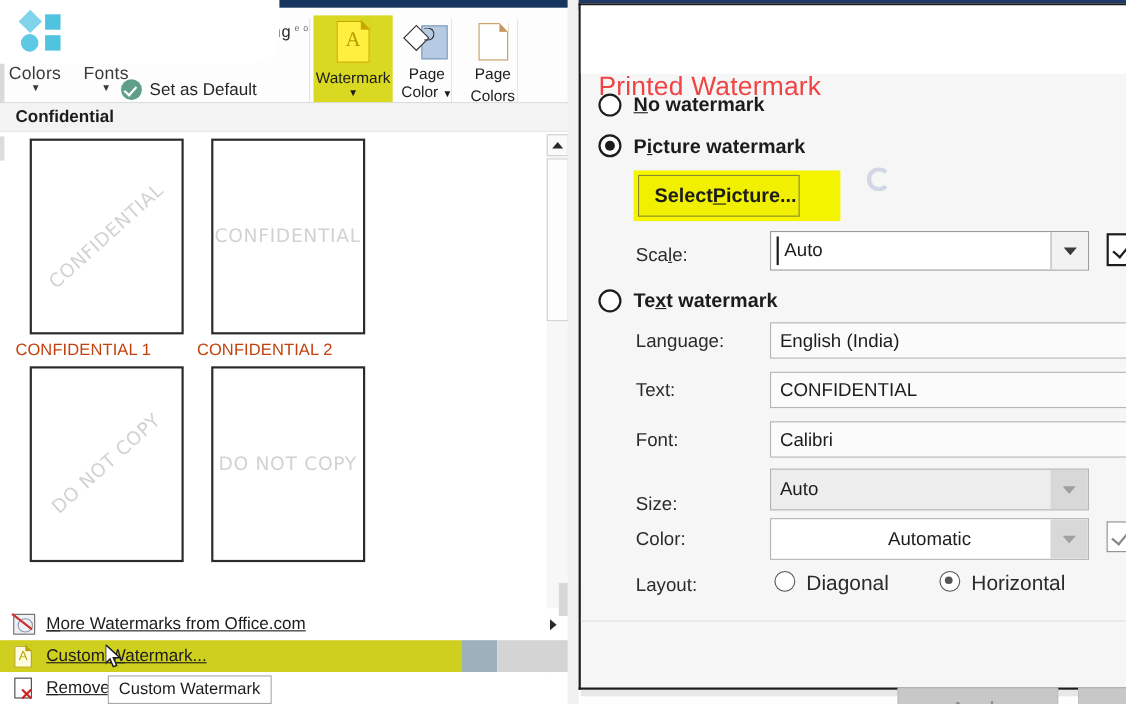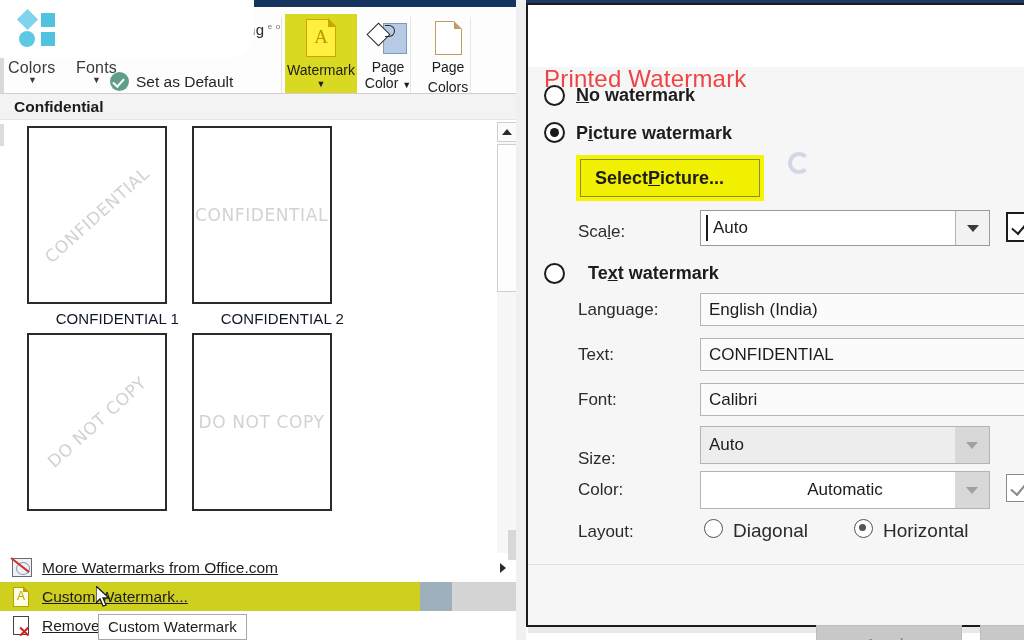"Select icture..." div.sel-picture-btn { width: 180px -> 147px }
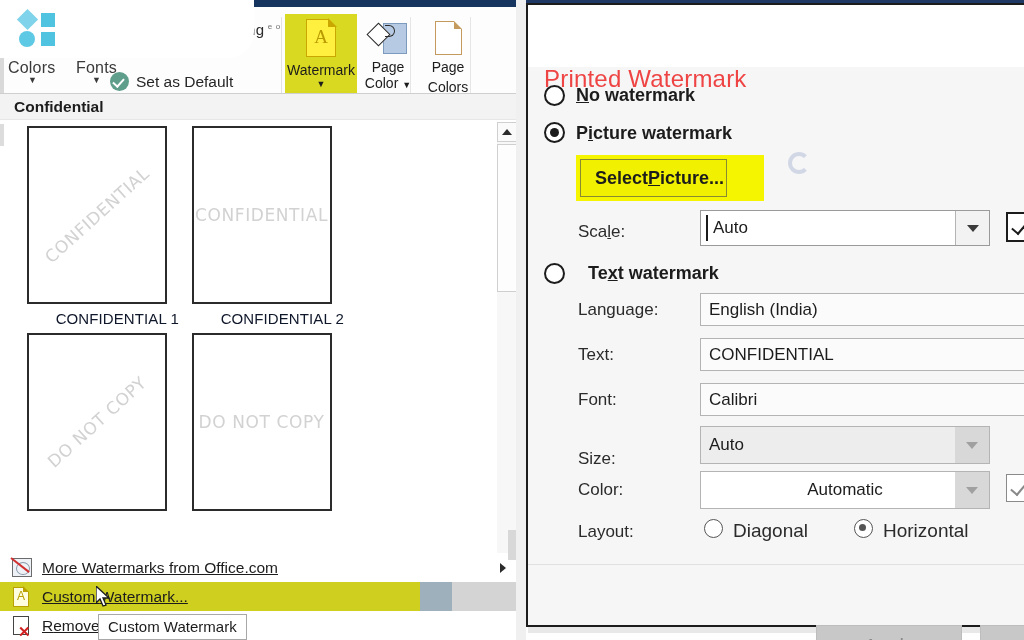"Text watermark" div.opt-label { left: 60px -> 48px }
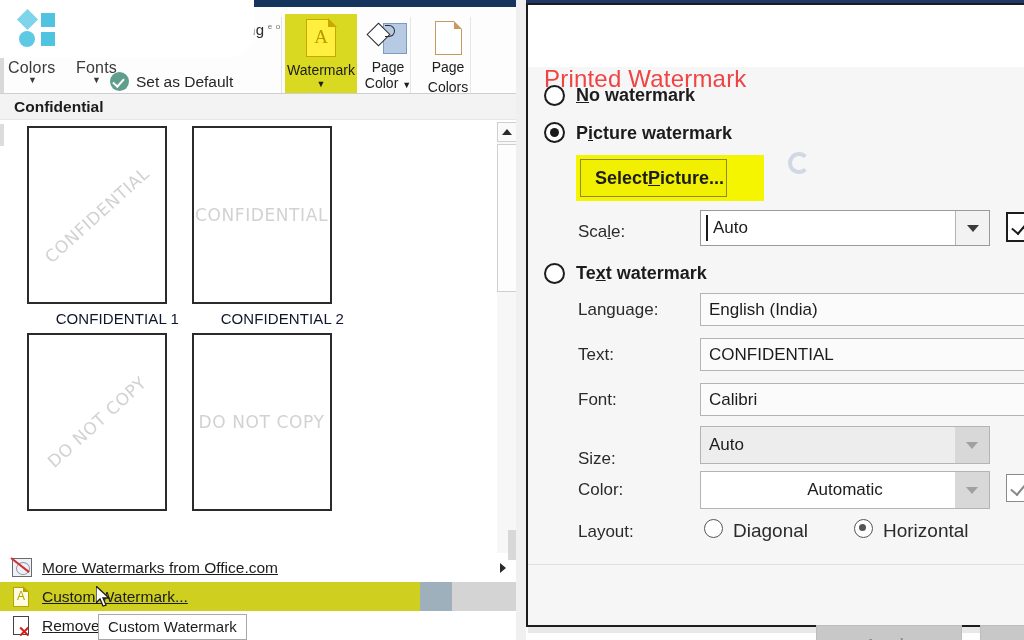"CONFIDENTIAL 1" .thumb .cap { color: #0f172a -> #c2410c; text-align: right -> left }
